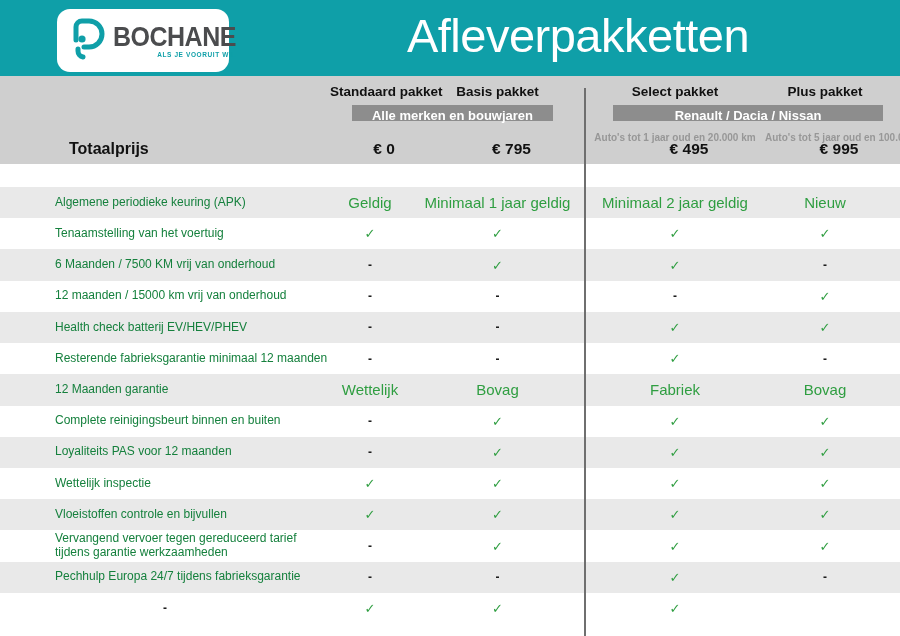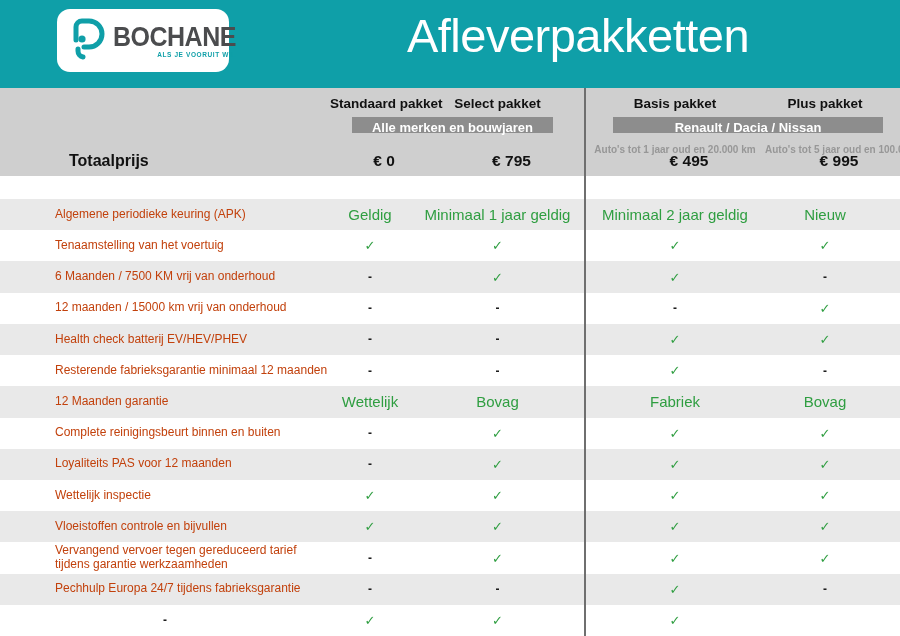"BOCHANE" .topbar { height: 88px -> 76px }
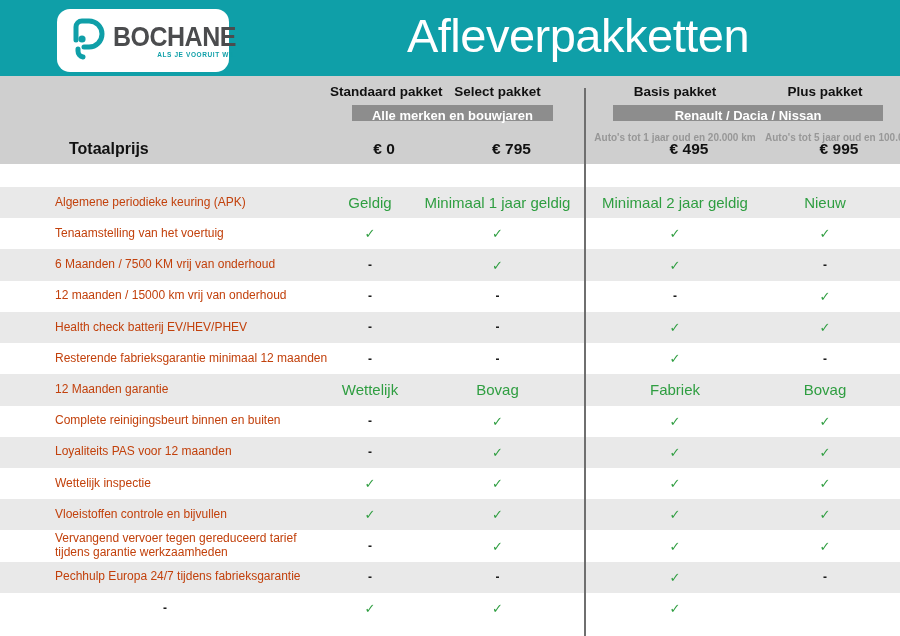"Select pakket" div.pkg-name { order: before "Basis pakket" -> after "Basis pakket" }
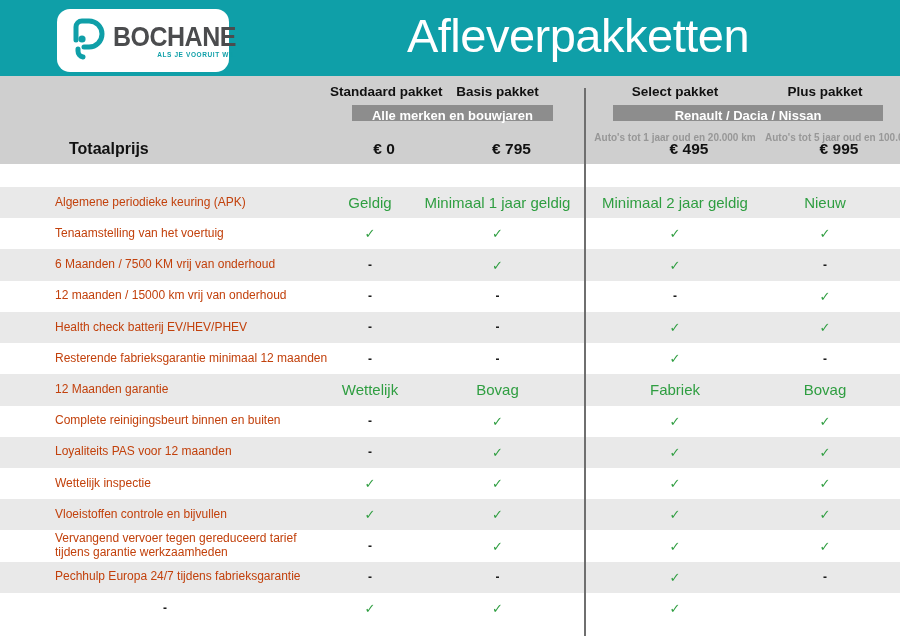"Algemene periodieke keuring (APK)" .lbl { color: #c2410c -> #15803d }
